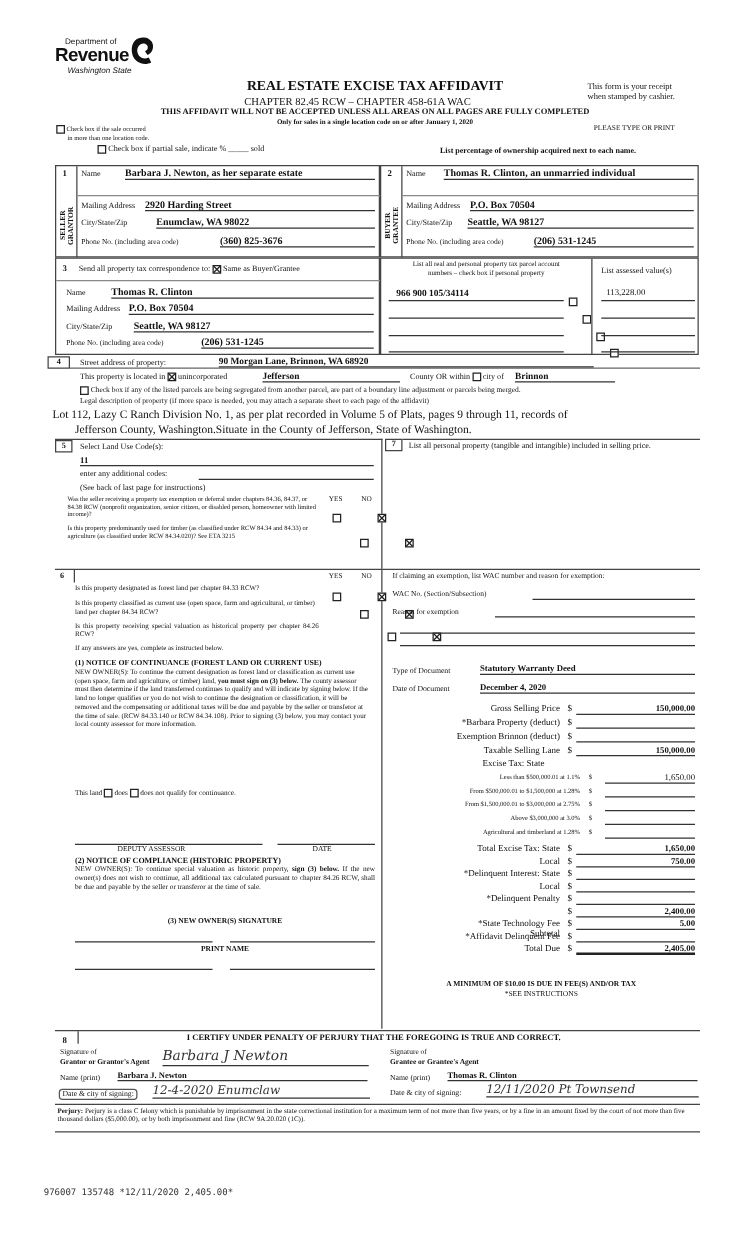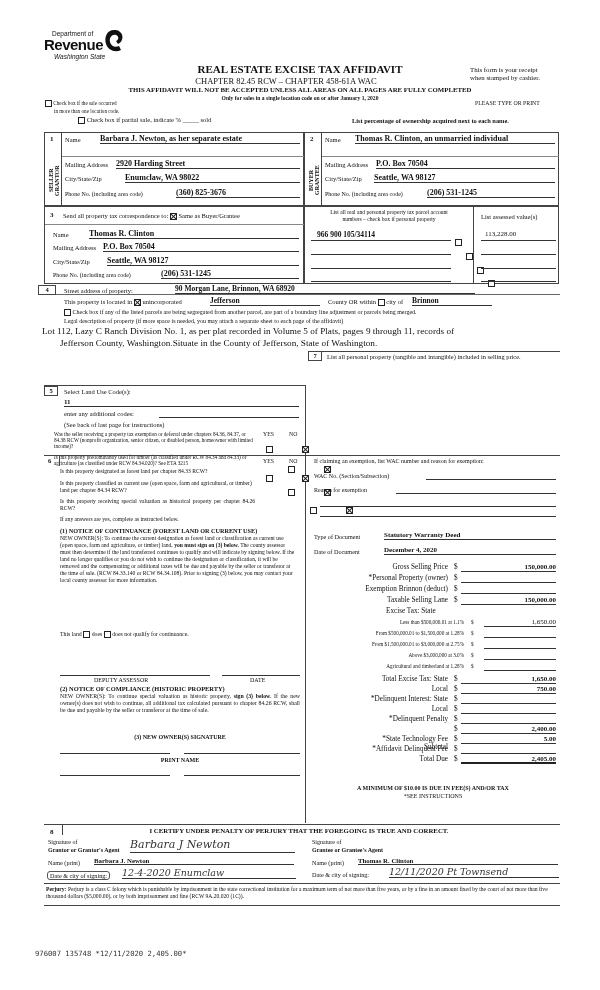"11" div.abs { margin-top: 34px -> none }
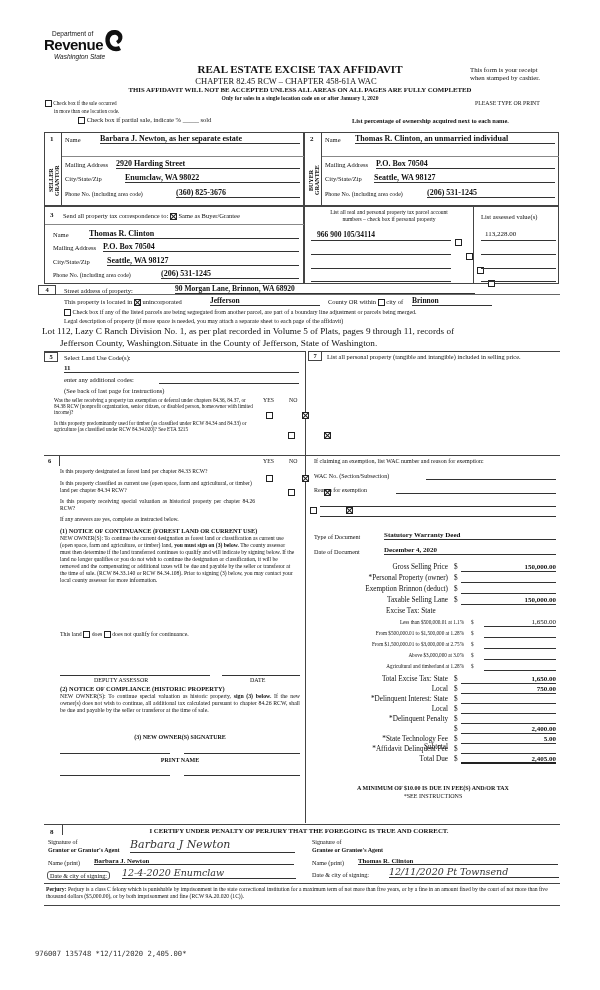"*Personal Property (owner)" div.abs { text: Personal Property (owner -> Barbara Property (deduct }
